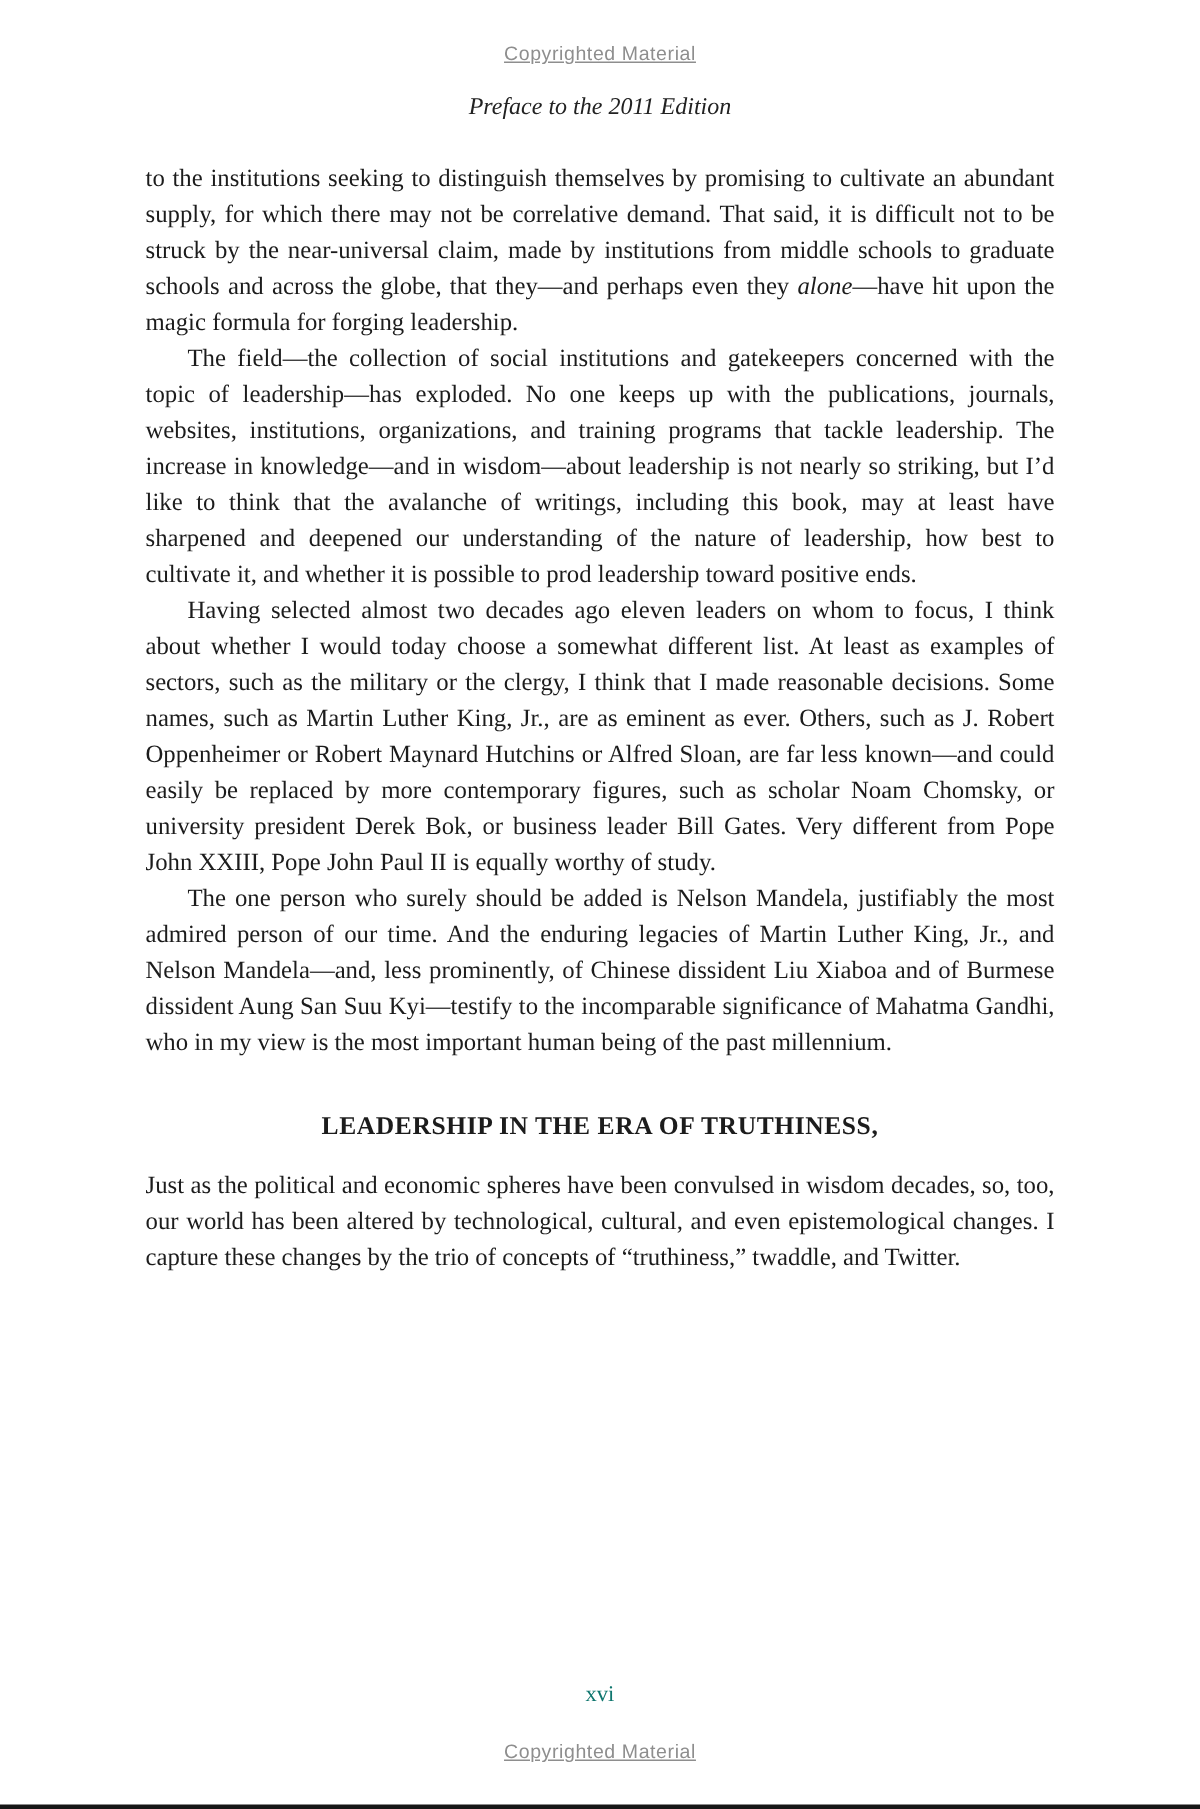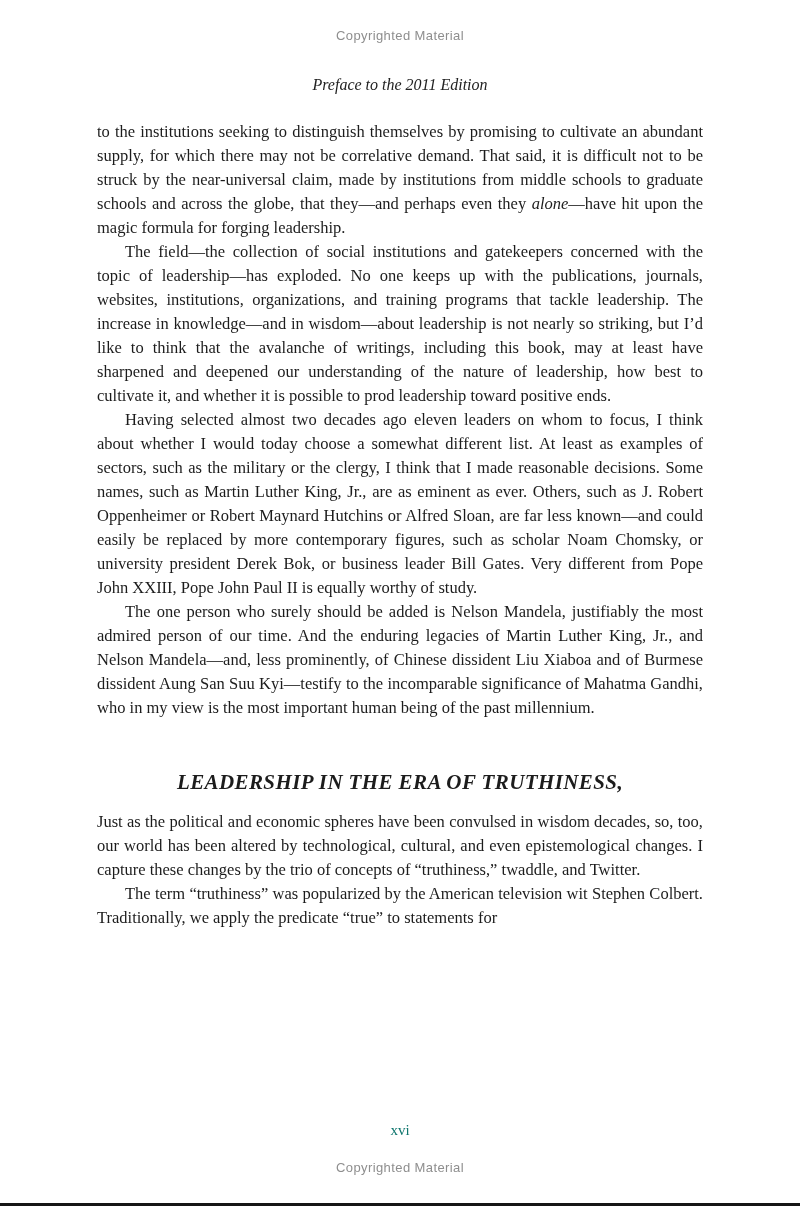"Copyrighted Material" .copyright { text-decoration: none -> underline }
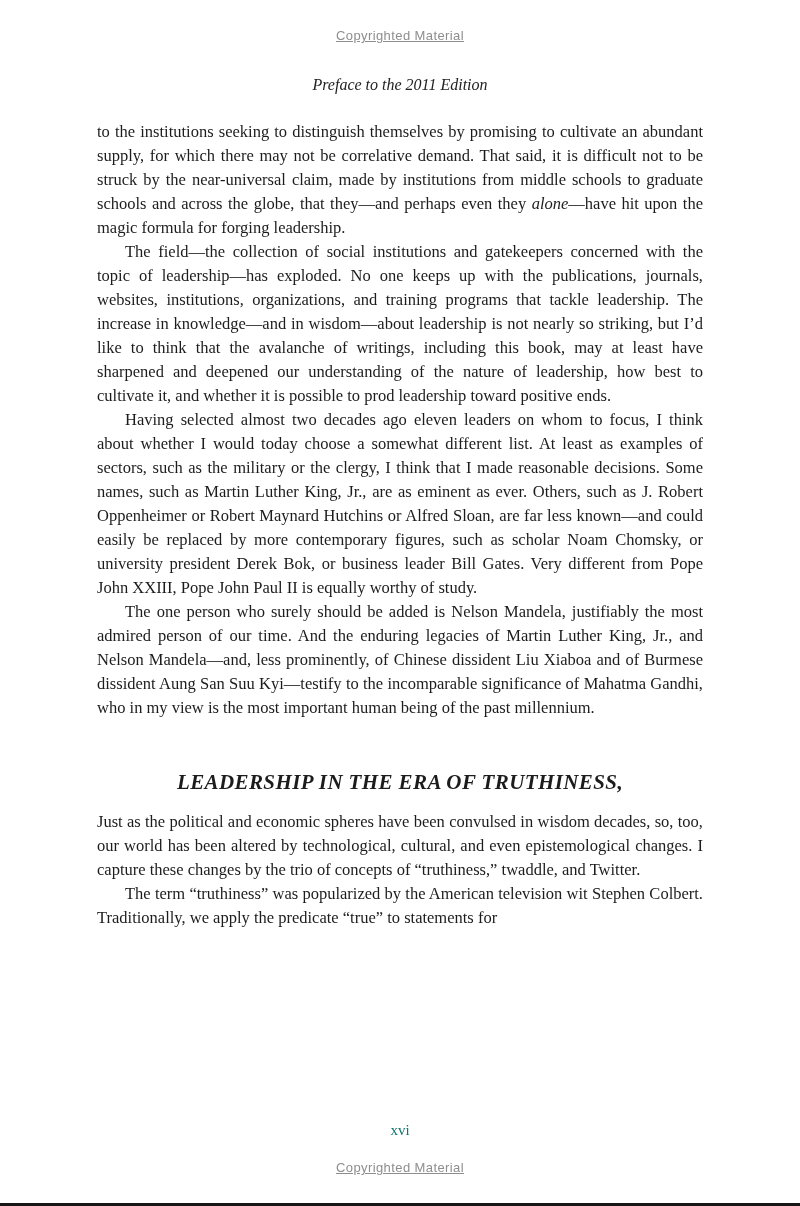"Preface to the 2011 Edition" .page-title { margin-top: 33px -> 20px }
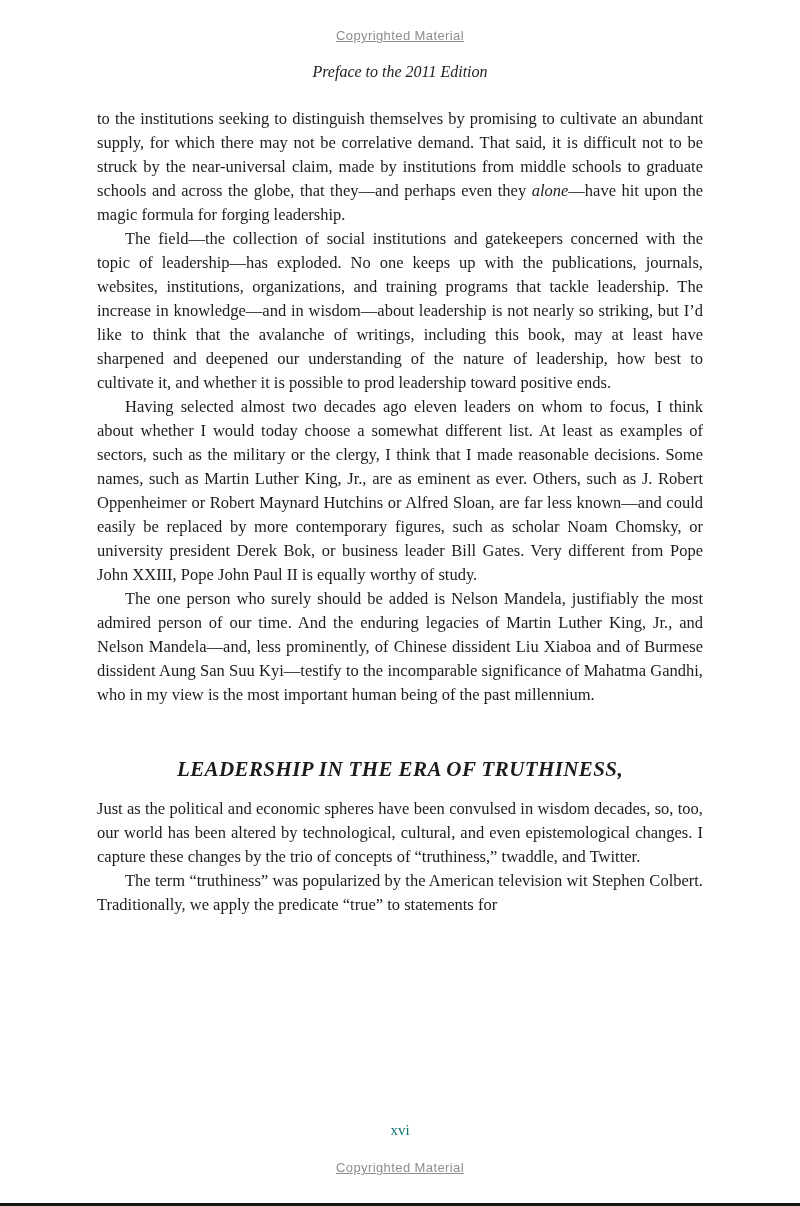"LEADERSHIP IN THE ERA OF" .section-heading { font-size: 21px -> 17px; font-style: italic -> none; margin: 51px 0 16px 0 -> 32px 0 16px 0 }
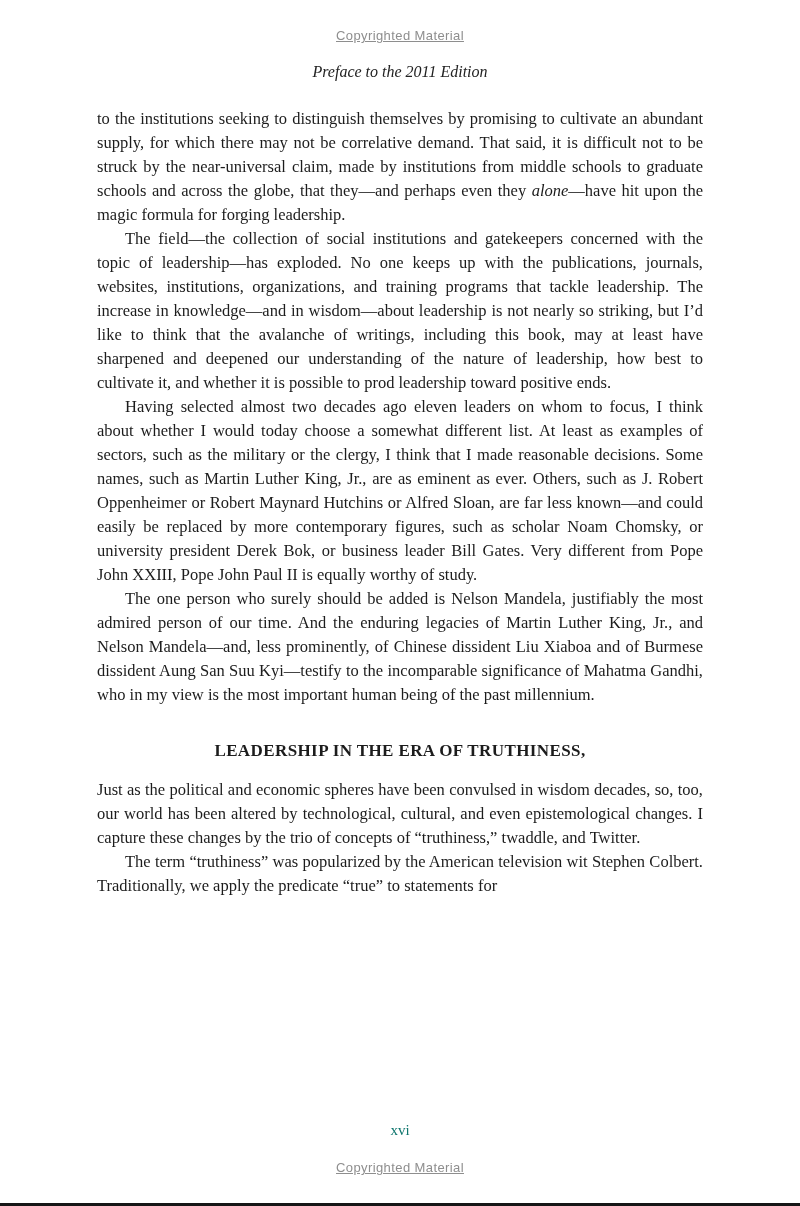"The term “truthiness” was popularized" p.indent { html: <p>The term “truthiness” was popularized by the American television wit Stephen Colbert. Traditionally, we apply the predicate “true” to statements for</p> -> none }
